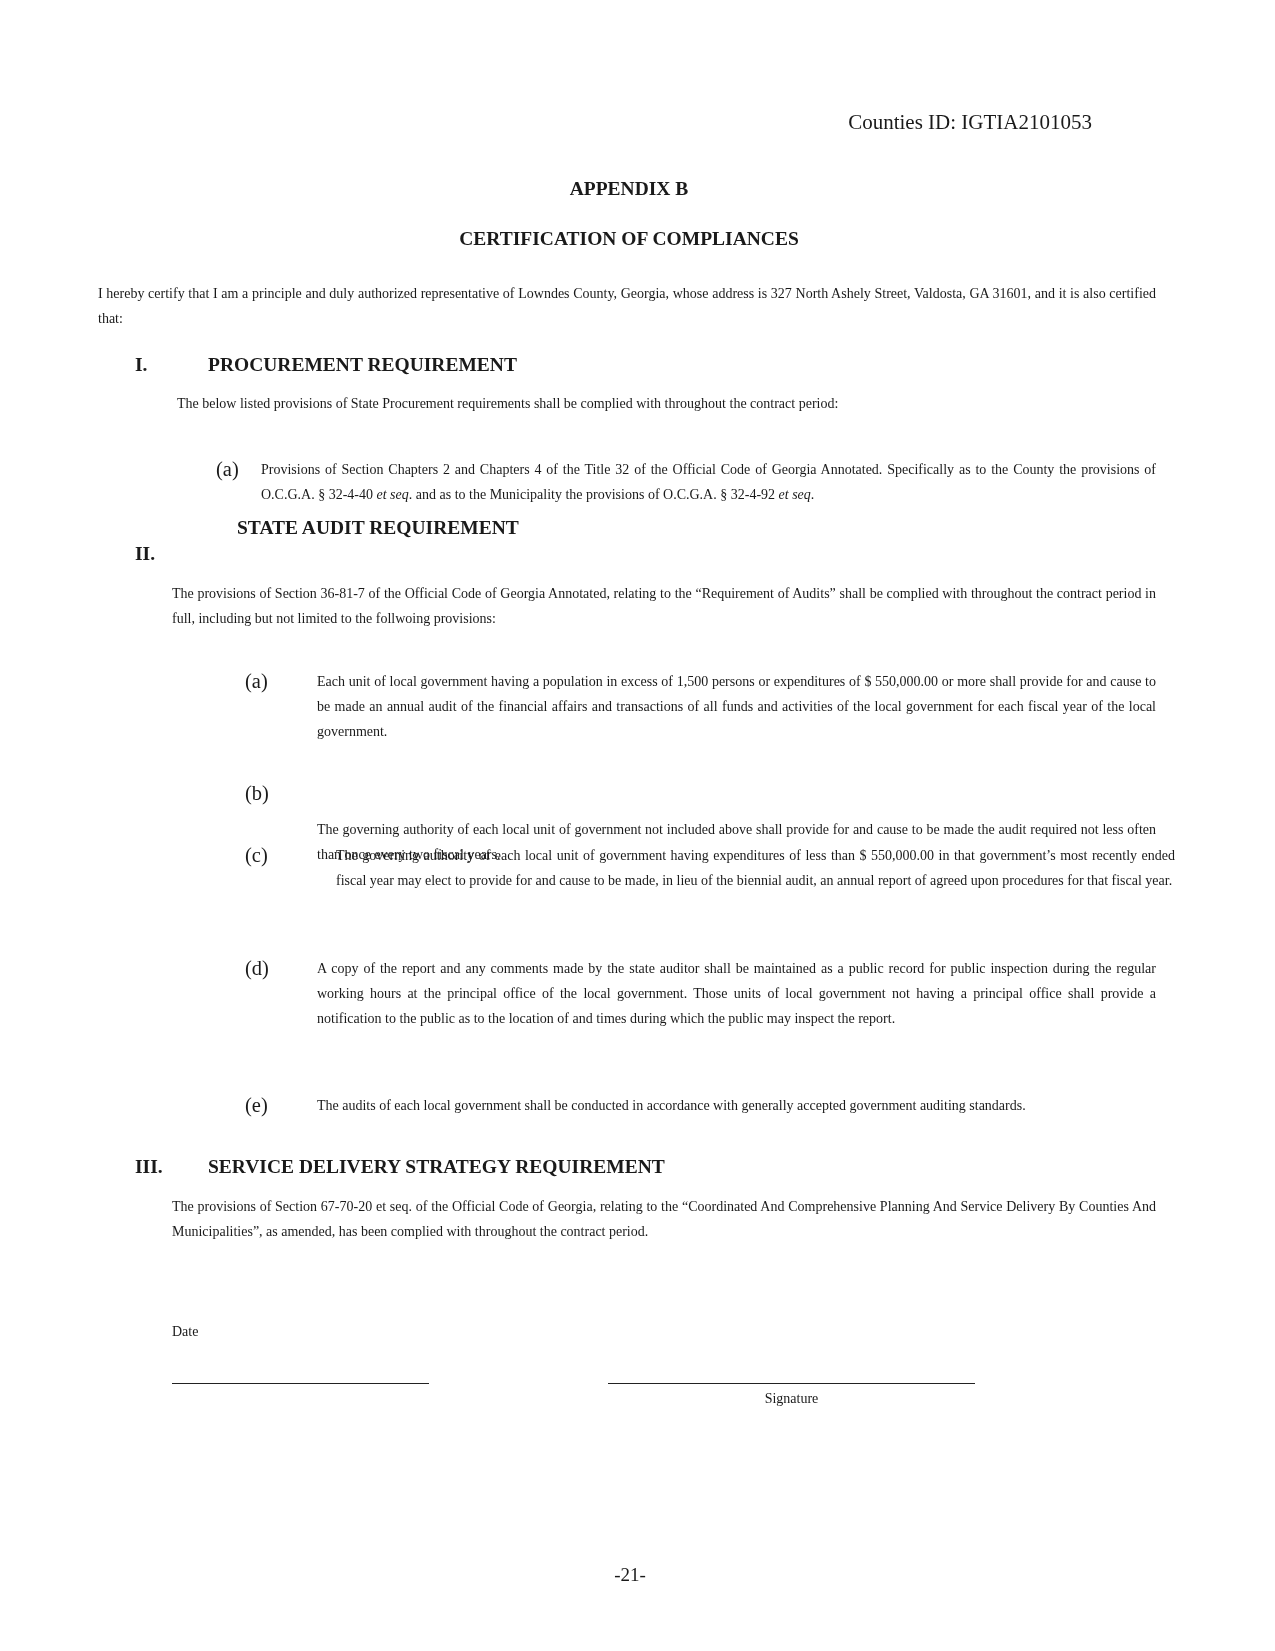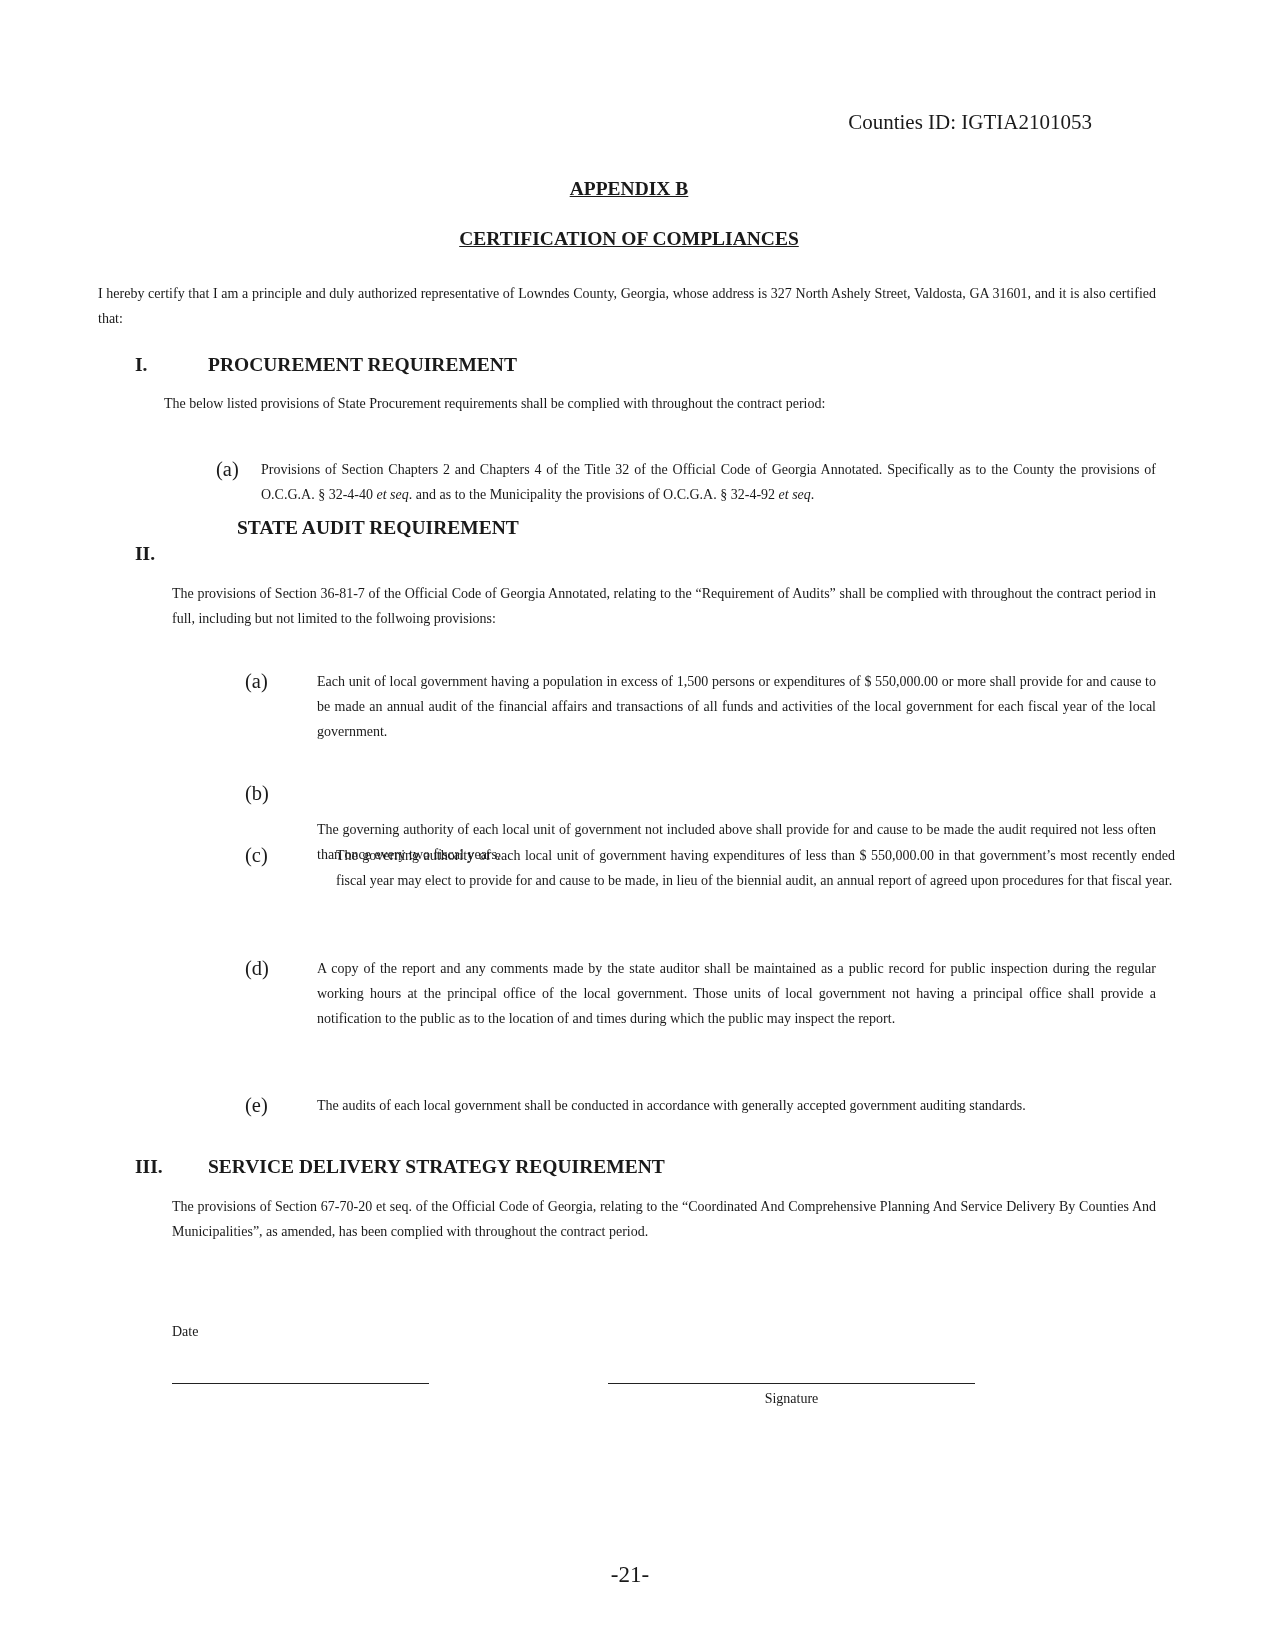"APPENDIX B" .heading-center { text-decoration: underline -> none }
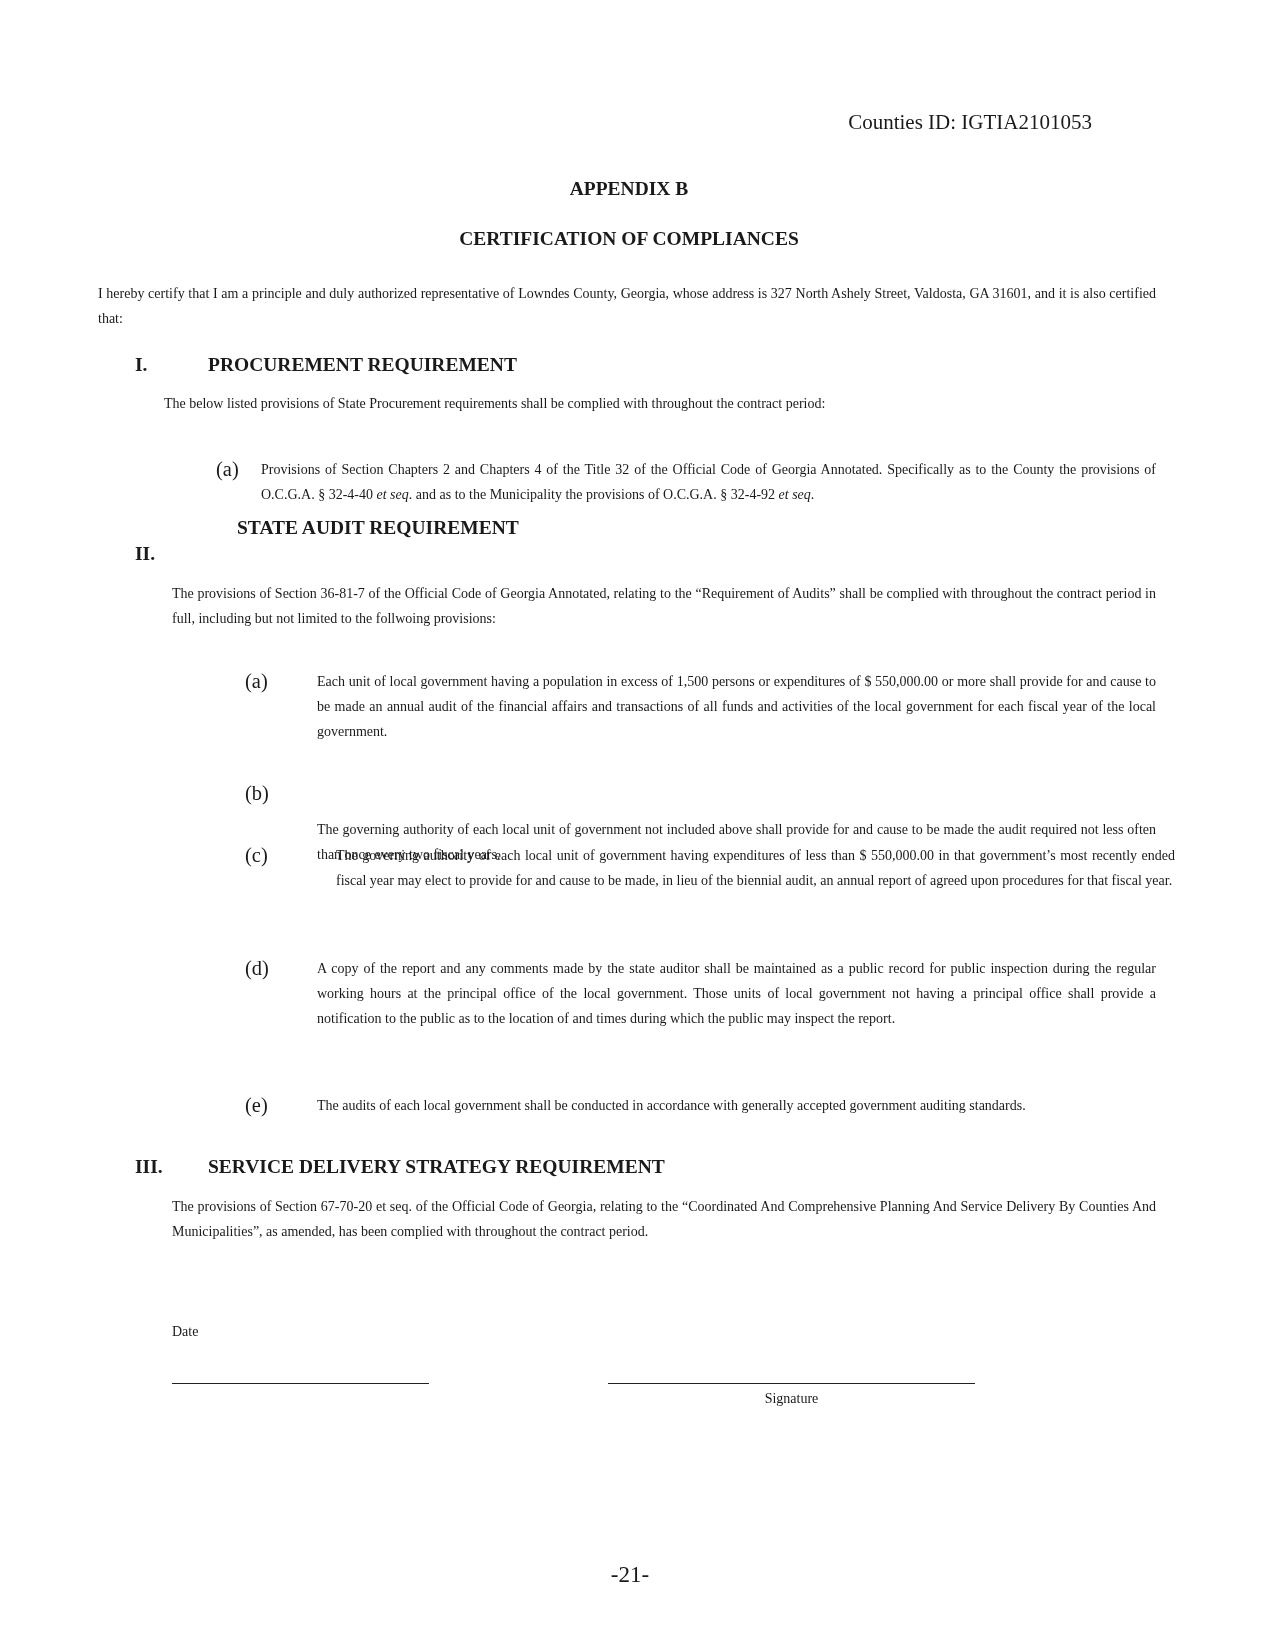"The below listed provisions of" div.abs { left: 164px -> 177px }
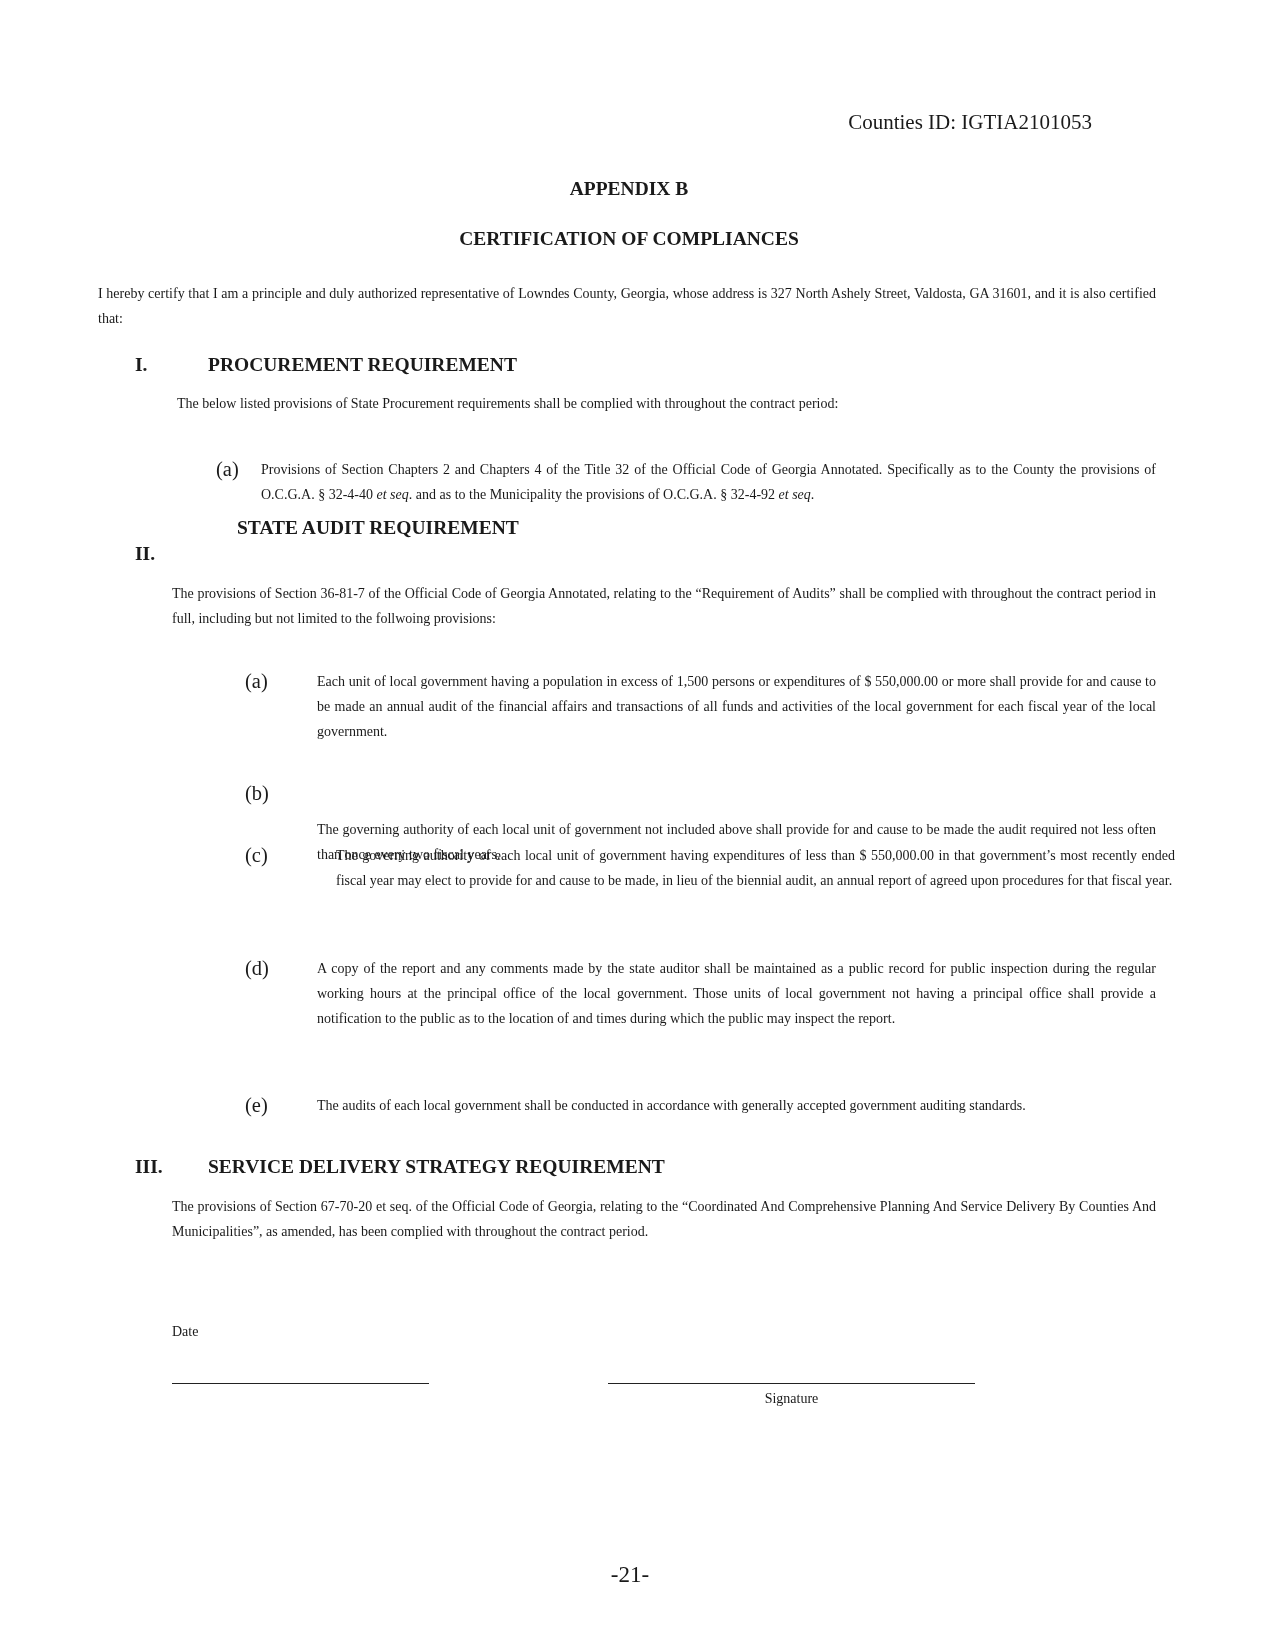"-21-" div.abs { font-size: 23px -> 19px }
